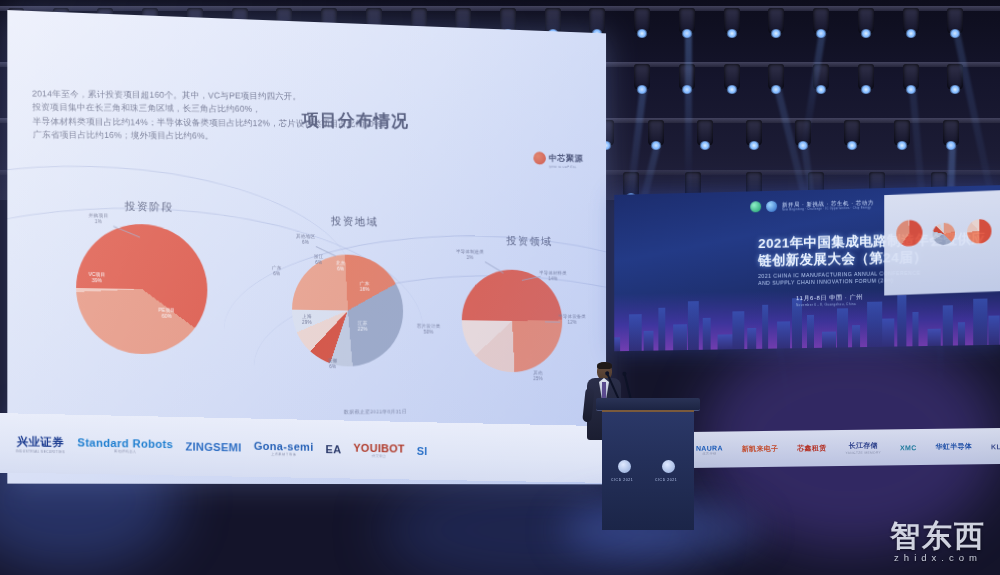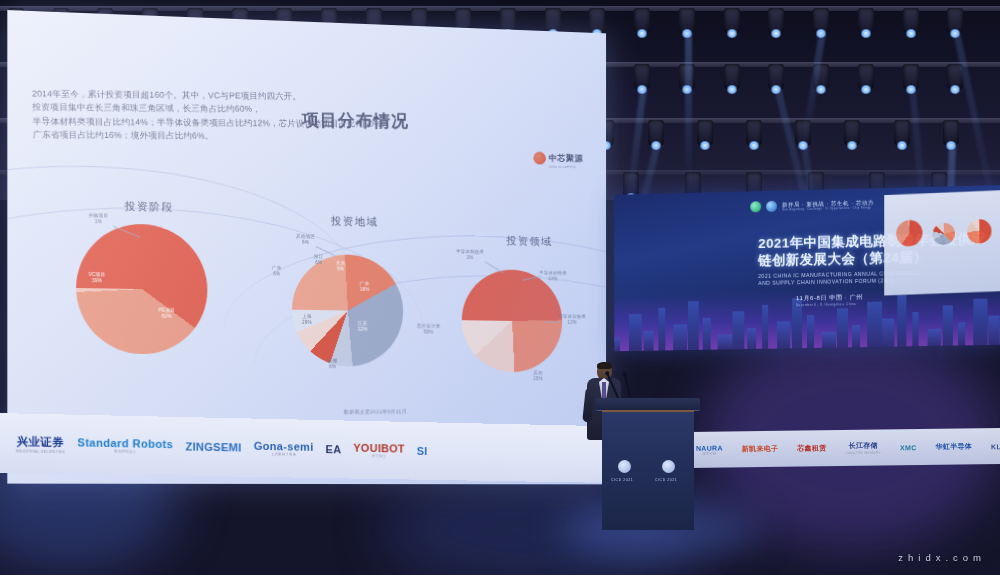"智东西" div.wm-main { html: none -> <div>智东西</div> }
